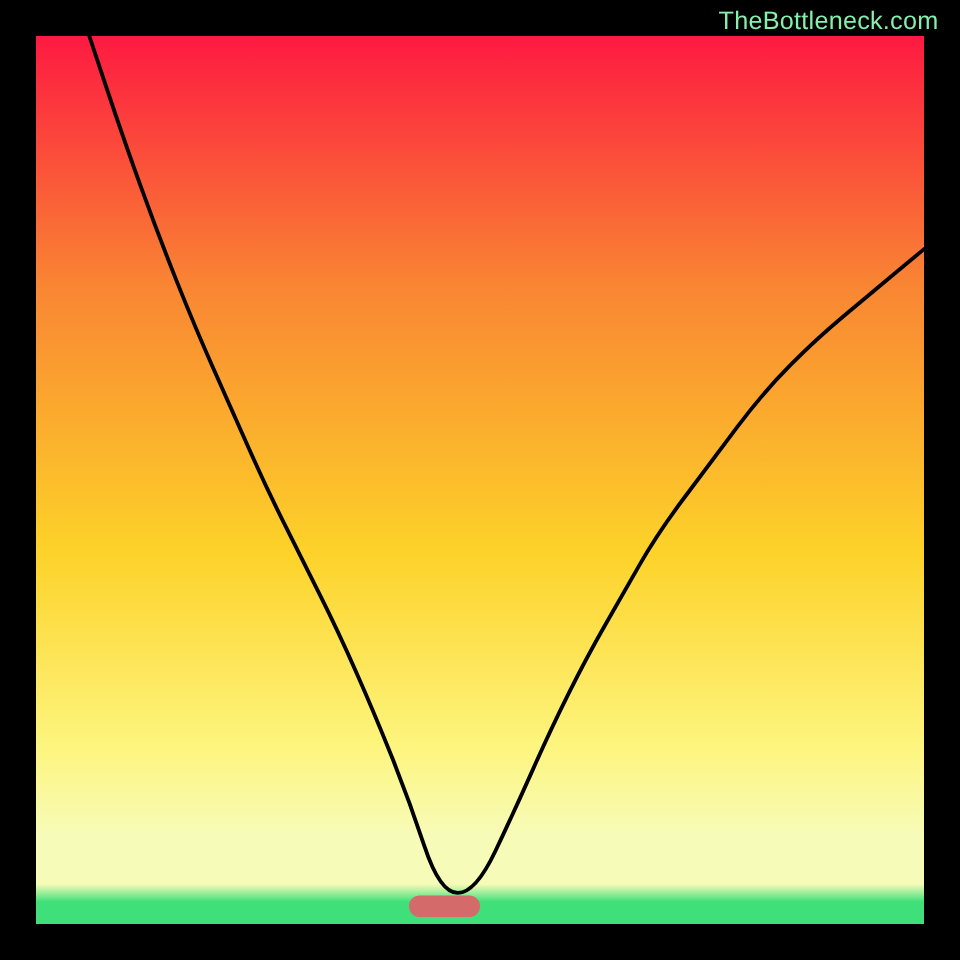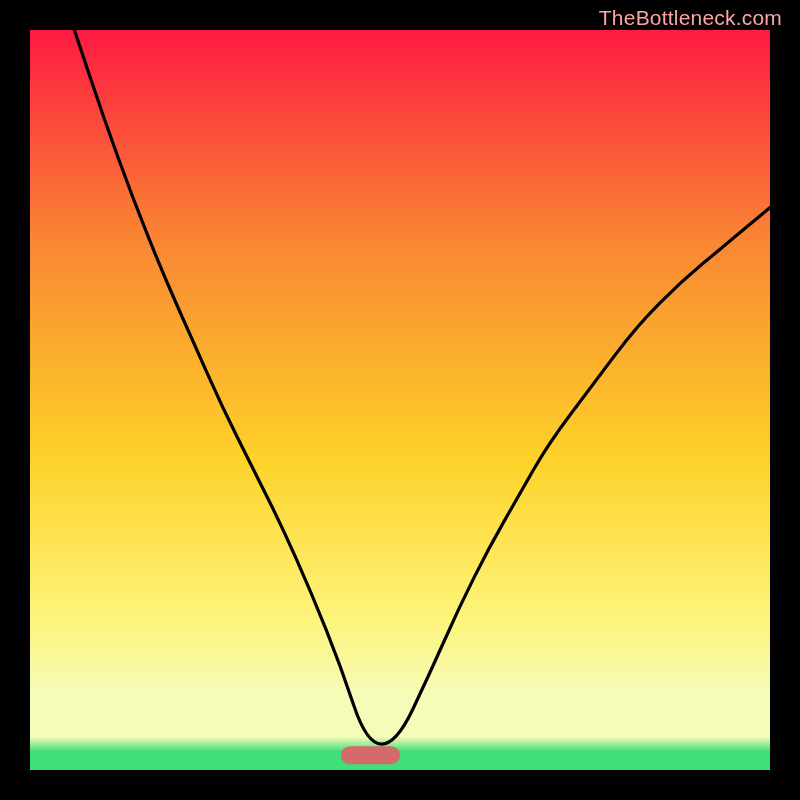"TheBottleneck.com" .watermark { color: #fca5a5 -> #86efac }
